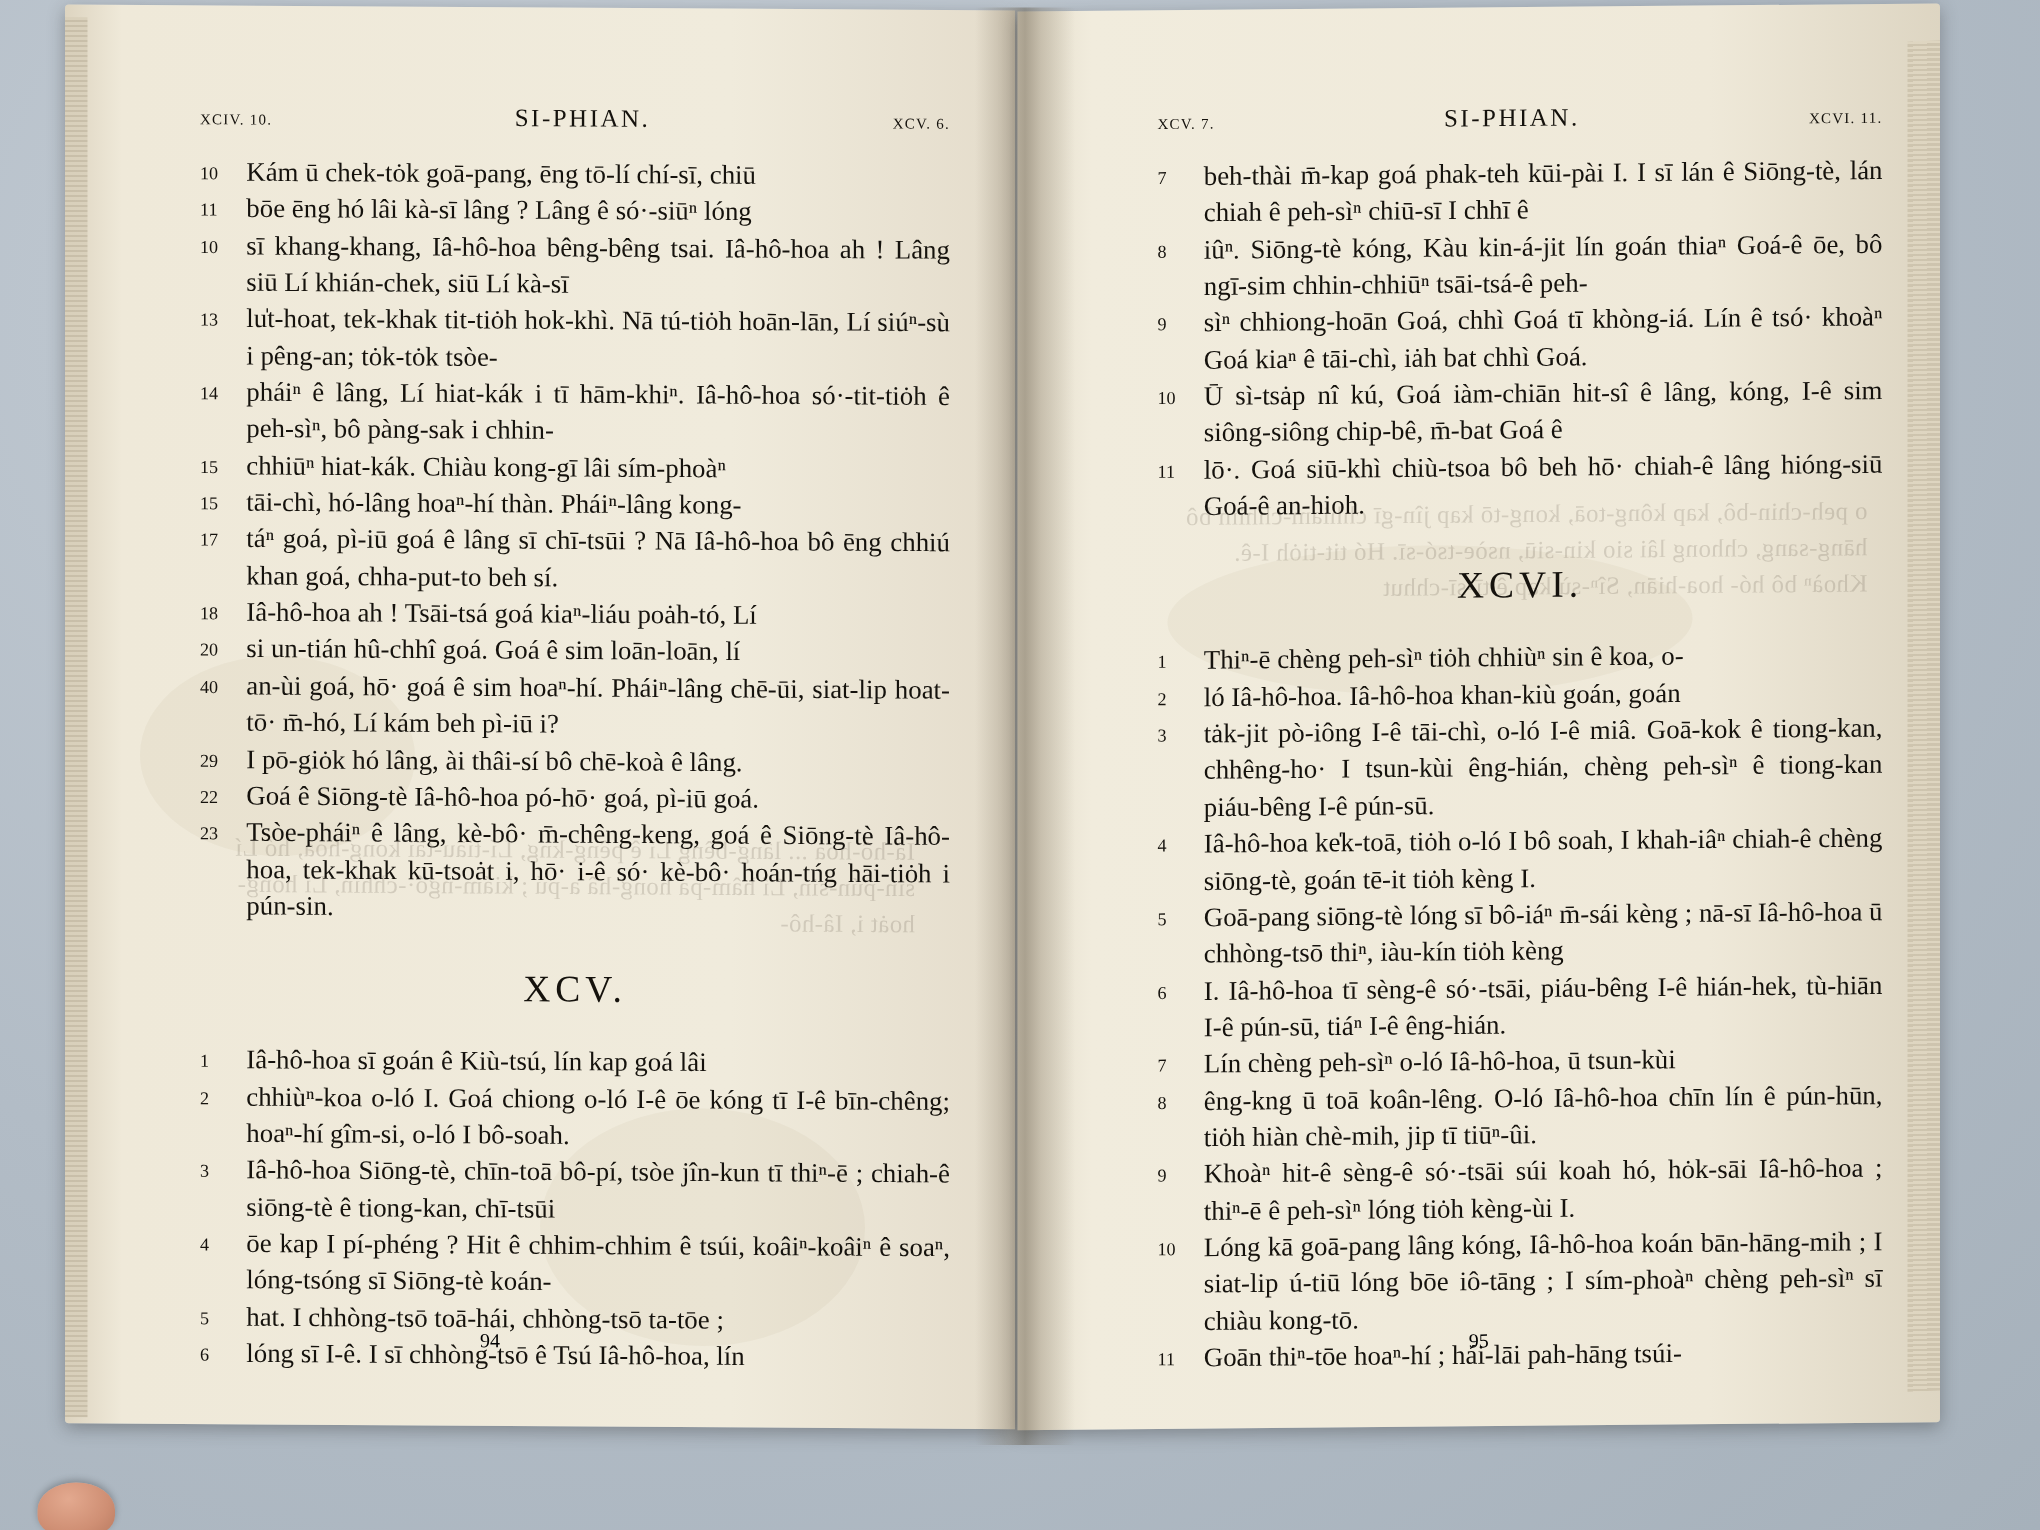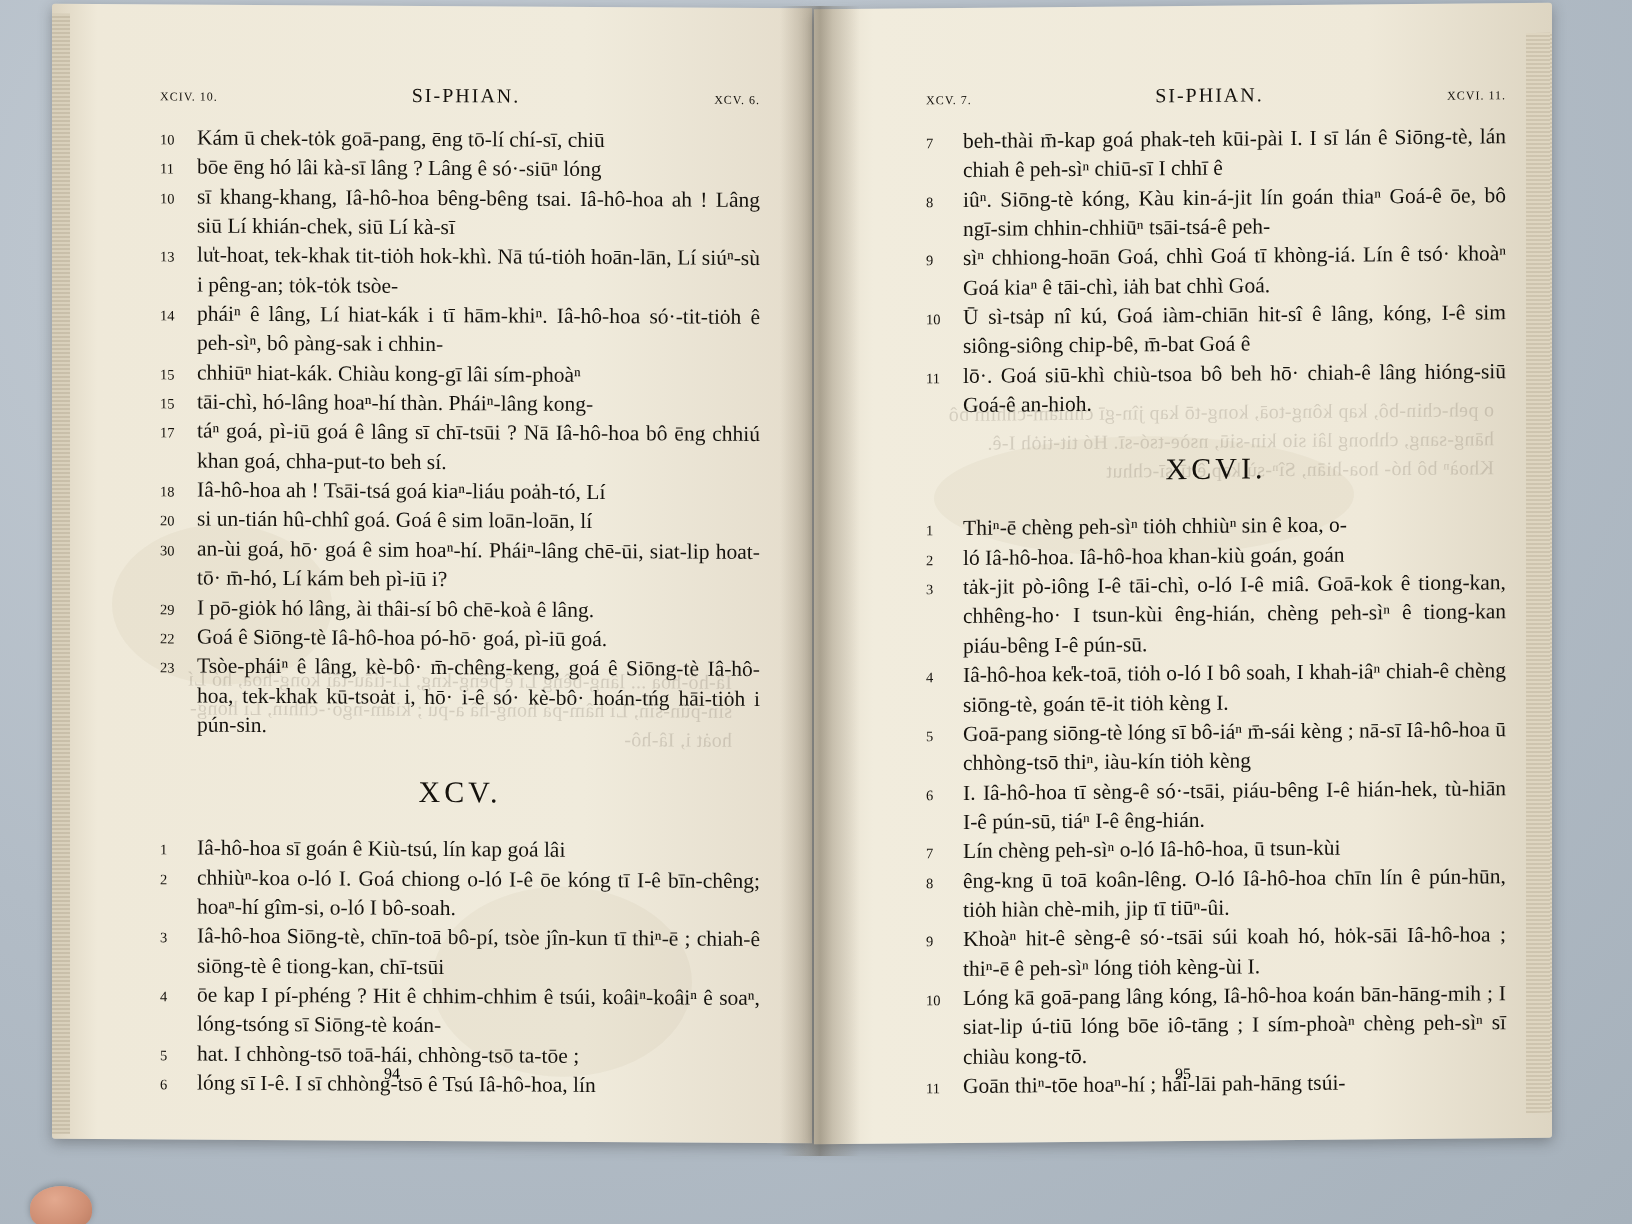"30" span.vnum { text: 30 -> 40 }
